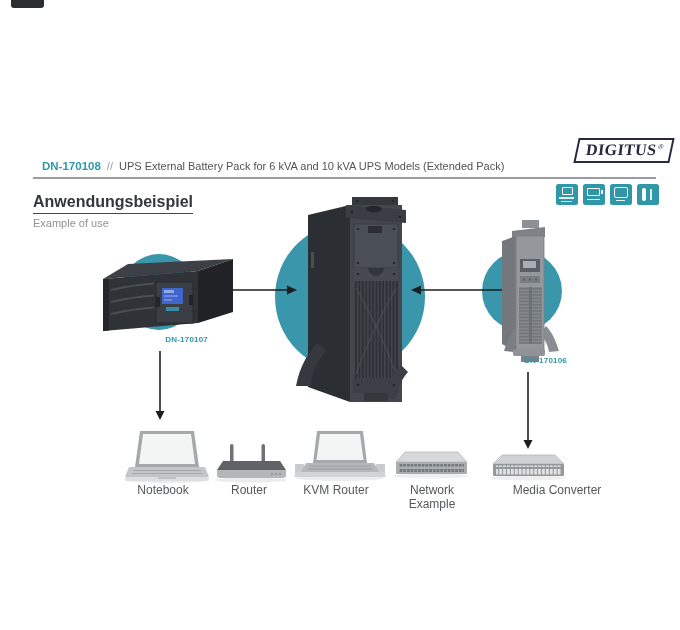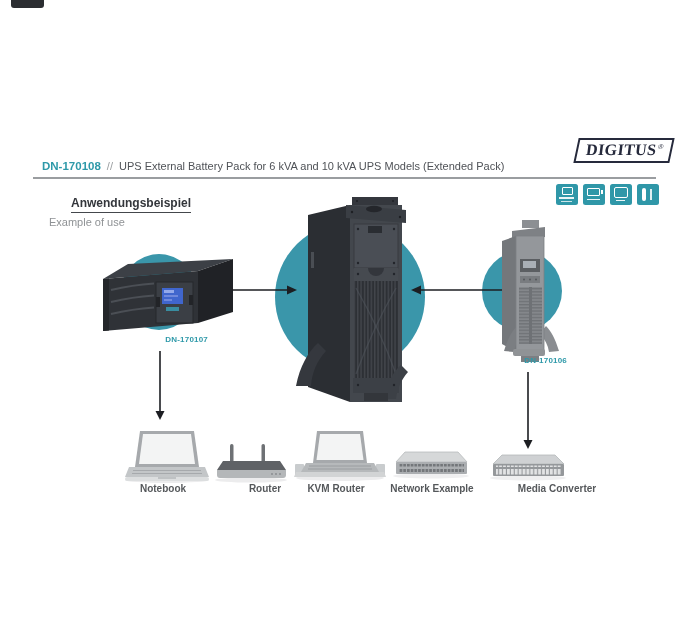"Anwendungsbeispiel" .sec-de { font-size: 12px -> 16px; margin-left: 38px -> none }
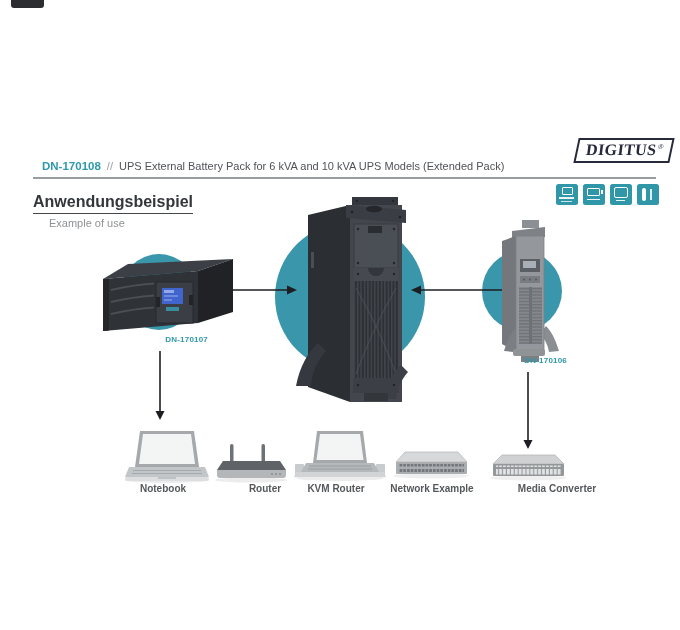"Example of use" .sec-en { margin-left: 16px -> none }
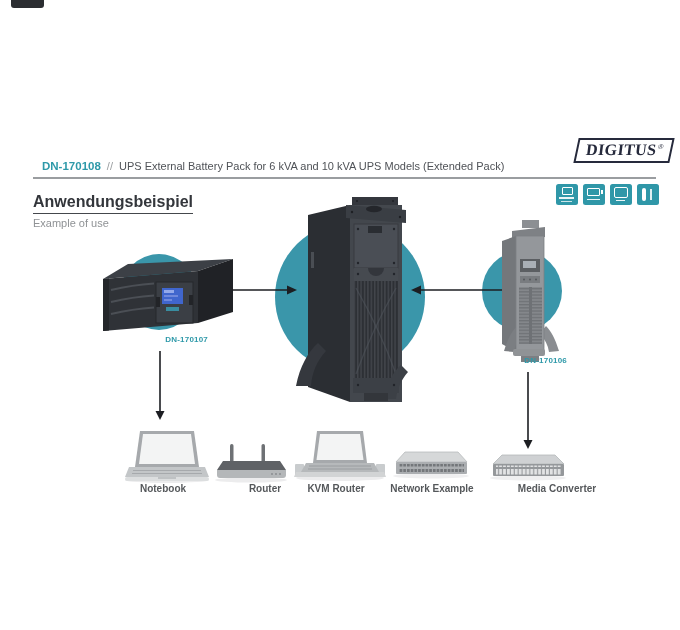"Notebook" .peri-label { font-size: 10px -> 12px; font-weight: bold -> normal }
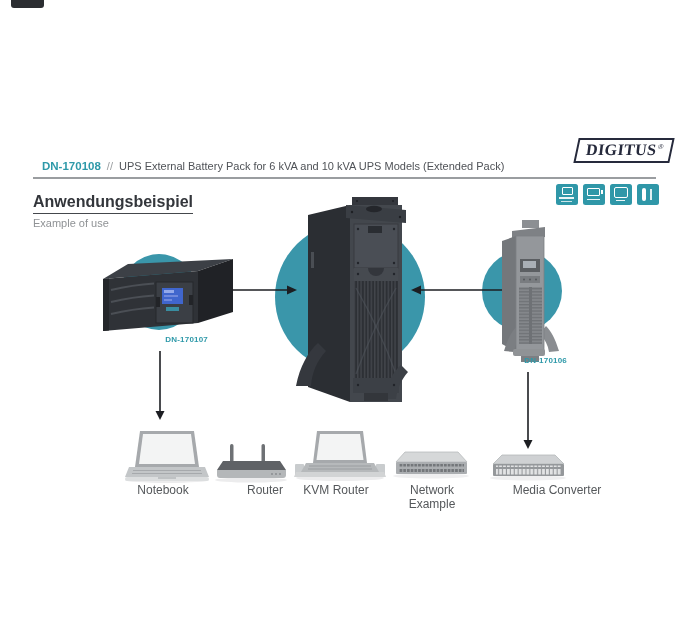"Router" div.peri-label { left: 220px -> 204px }
